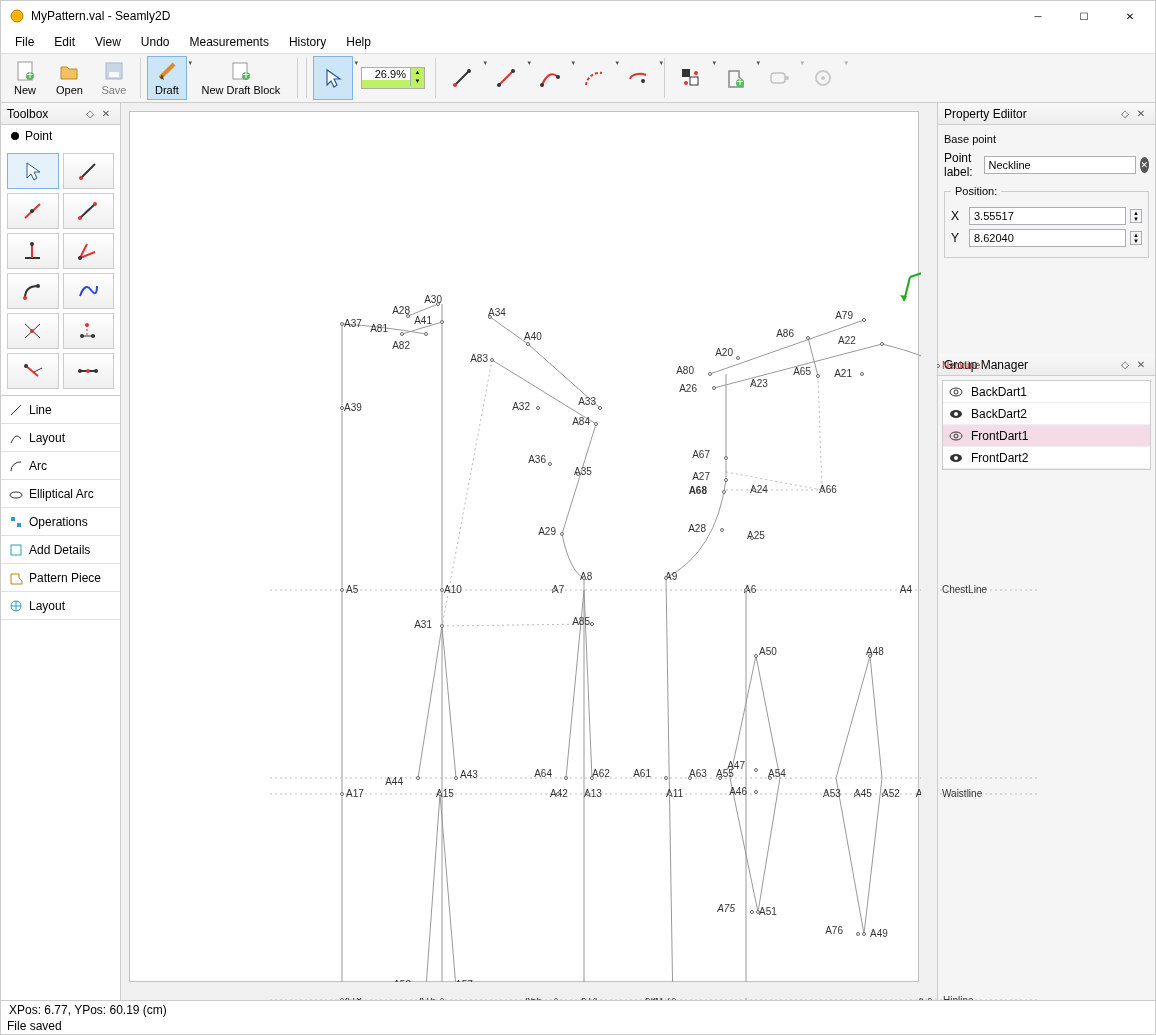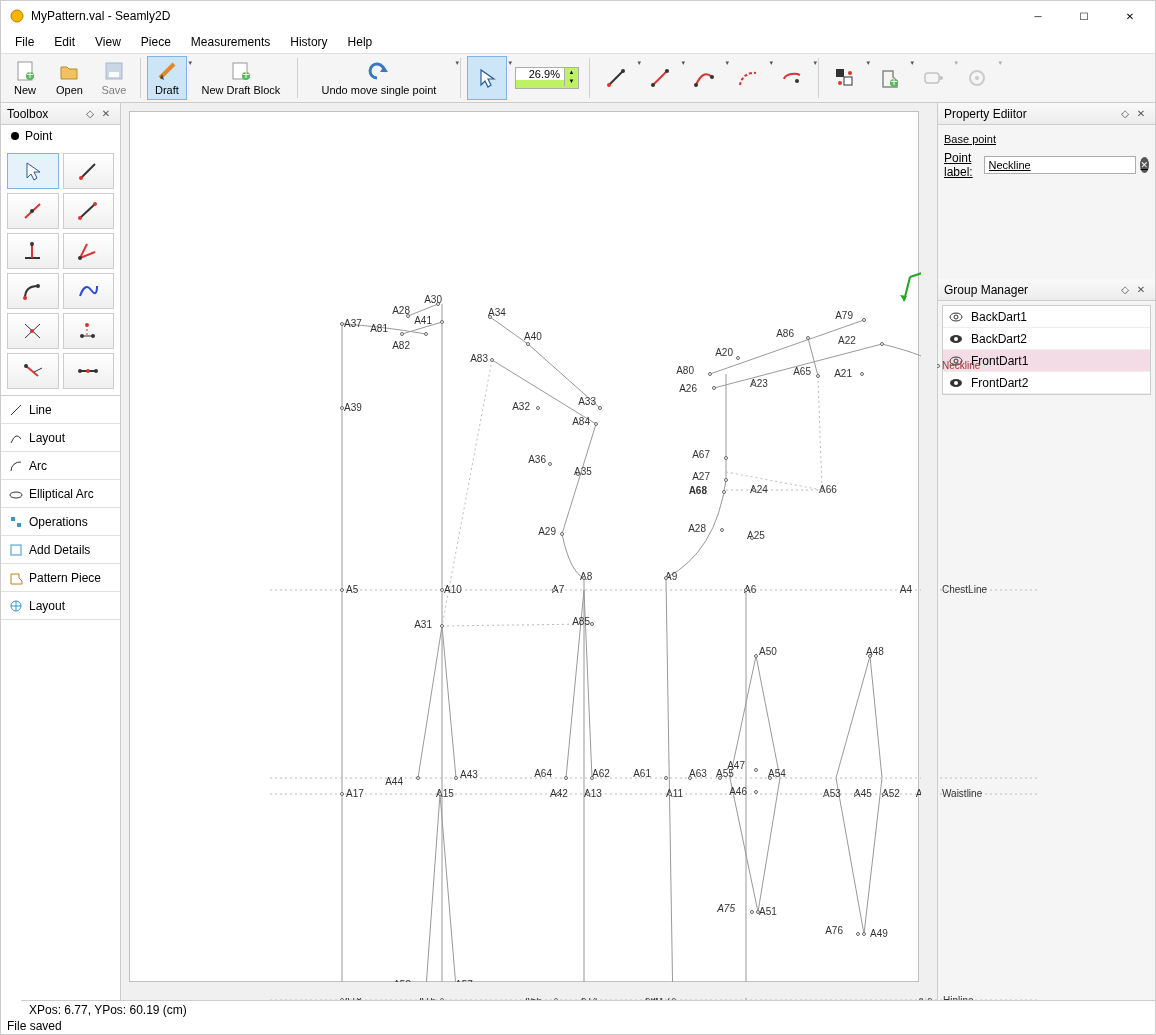"Piece" span { text: Piece -> Undo }
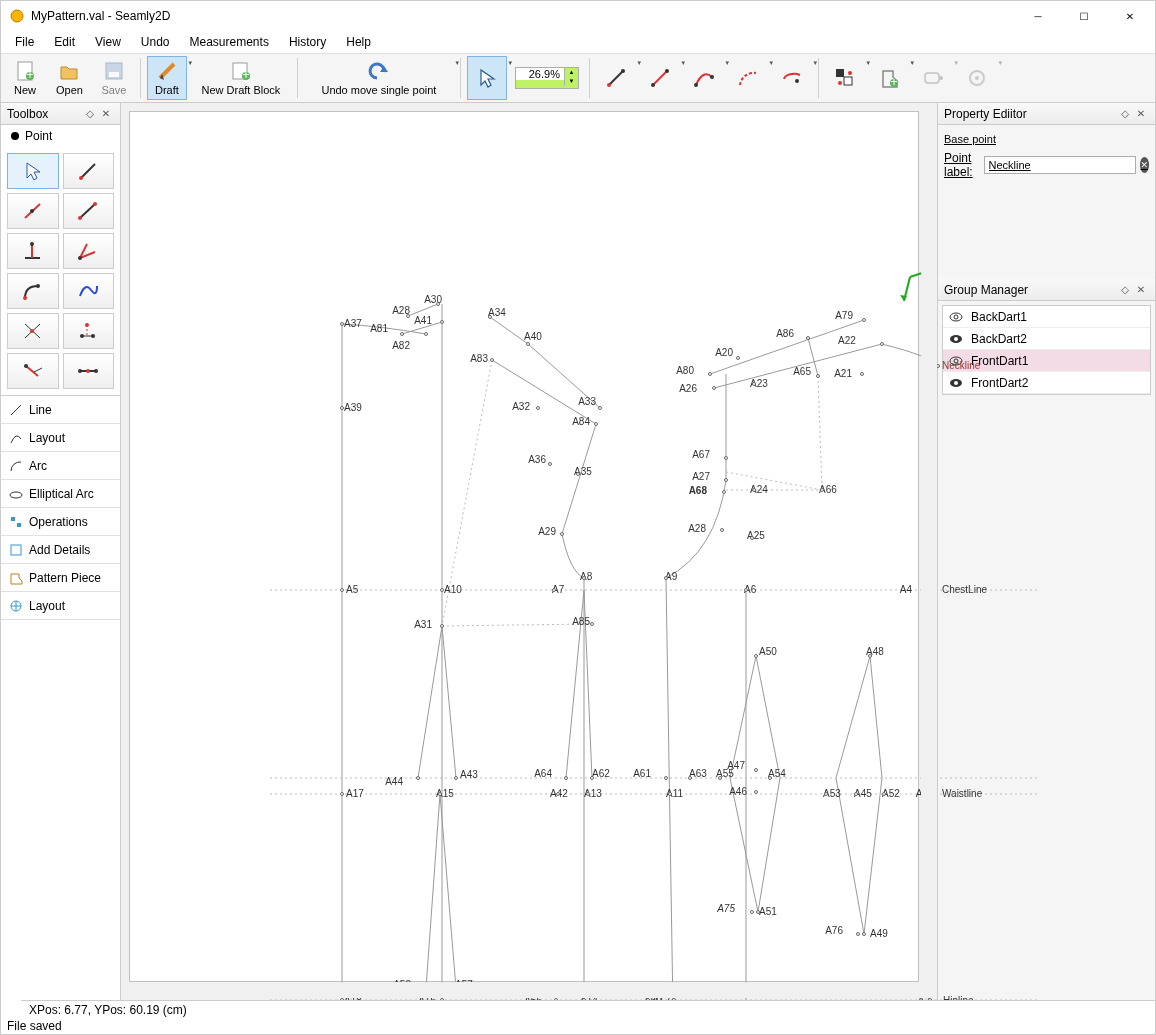"Undo move single point" div.tbtn { html: <div> <svg> <path></path> <path></path> </svg> <span>Undo move single point</span> <span>▾</span> </div> -> none }
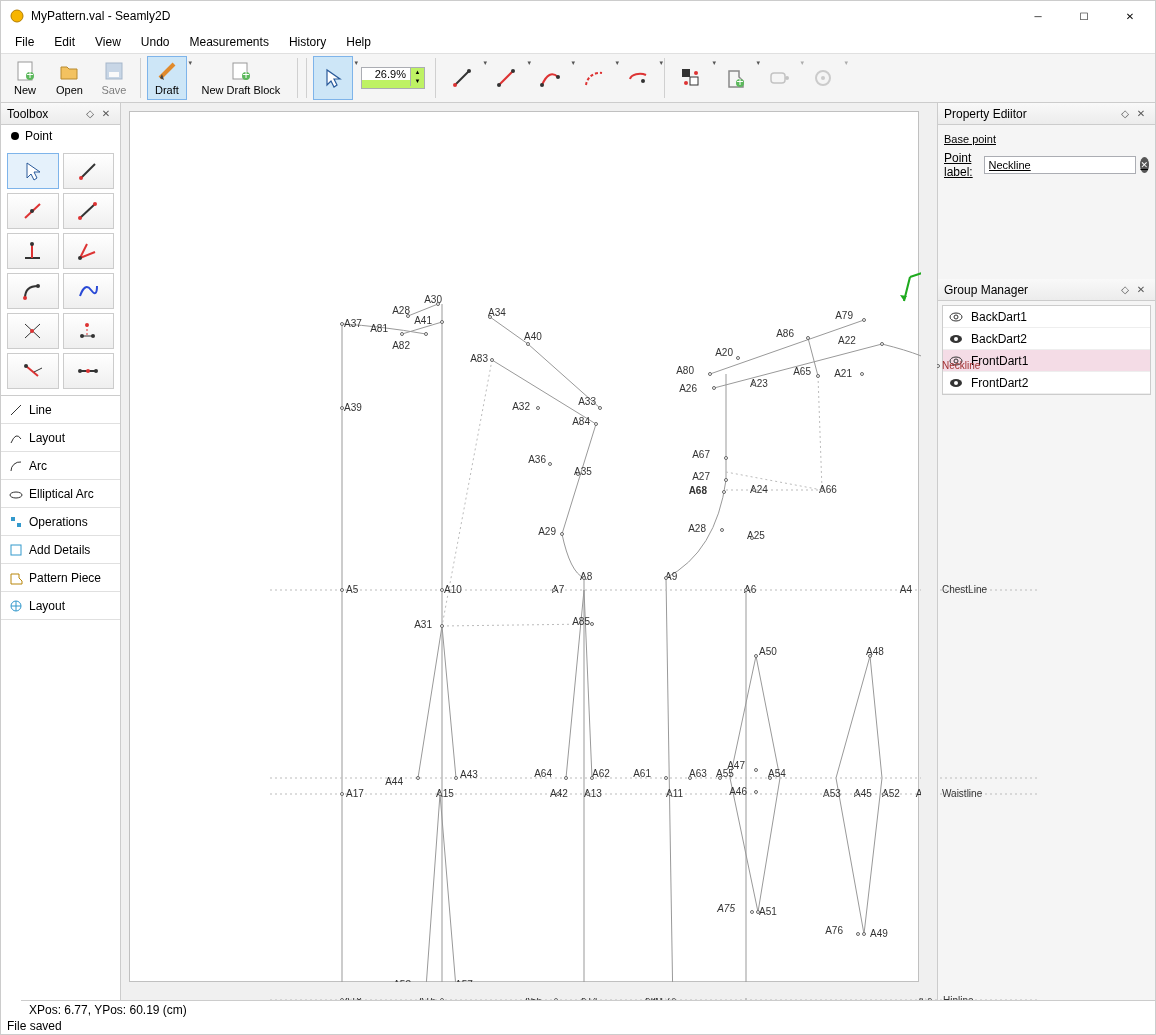"Base point" .prop-body { text-decoration: underline -> none }
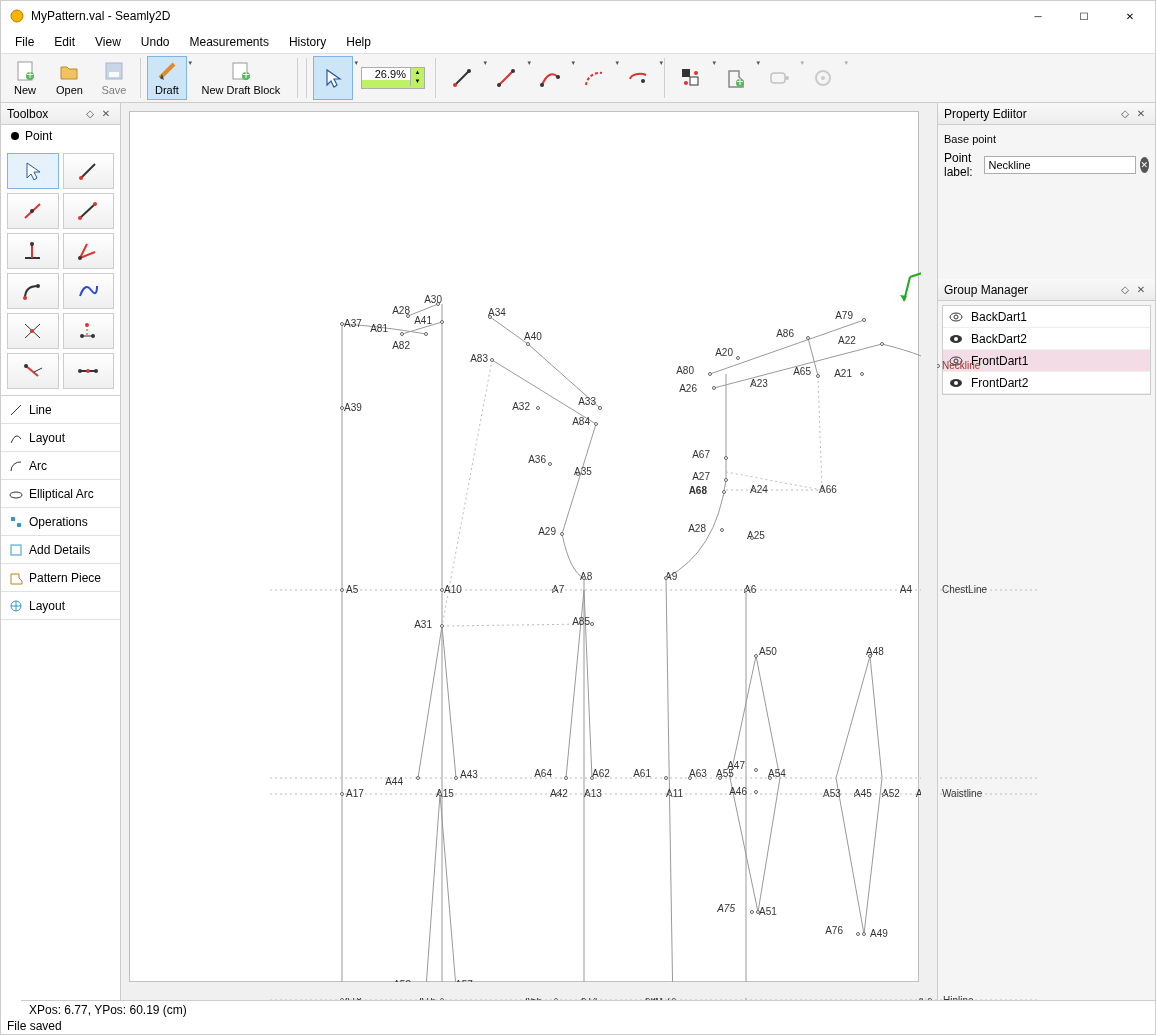"Position:" fieldset.posfs { html: none -> <fieldset> <legend>Position:</legend> <div> <label>X</label> <input> <div> <div>▲</div> <div>▼</div> </div> </div> <div> <label>Y</label> <input> <div> <div>▲</div> <div>▼</div> </div> </div> </fieldset> }
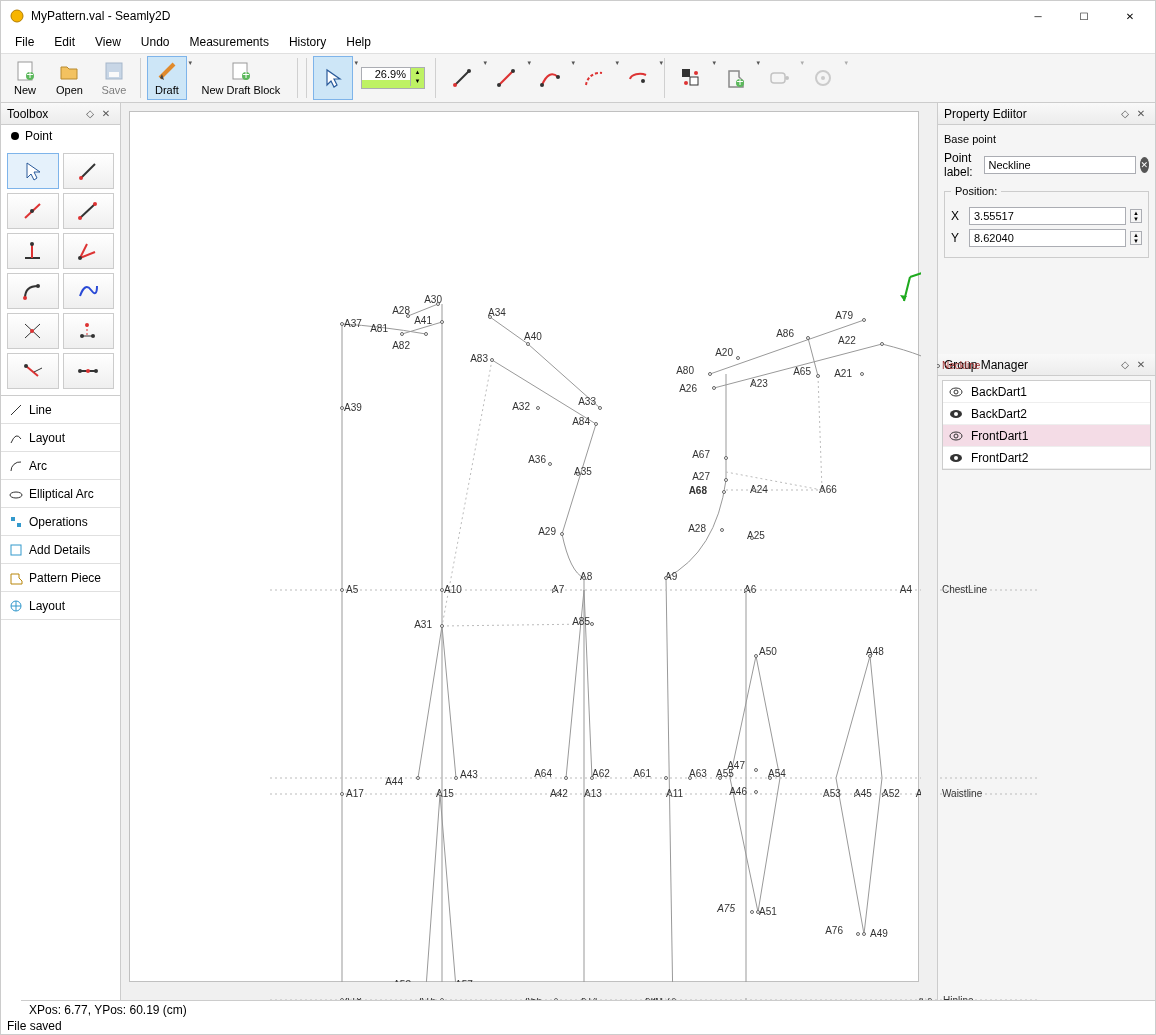"XPos: 6.77, YPos: 60.19 (cm)" .statusbar { margin-left: 20px -> none }
